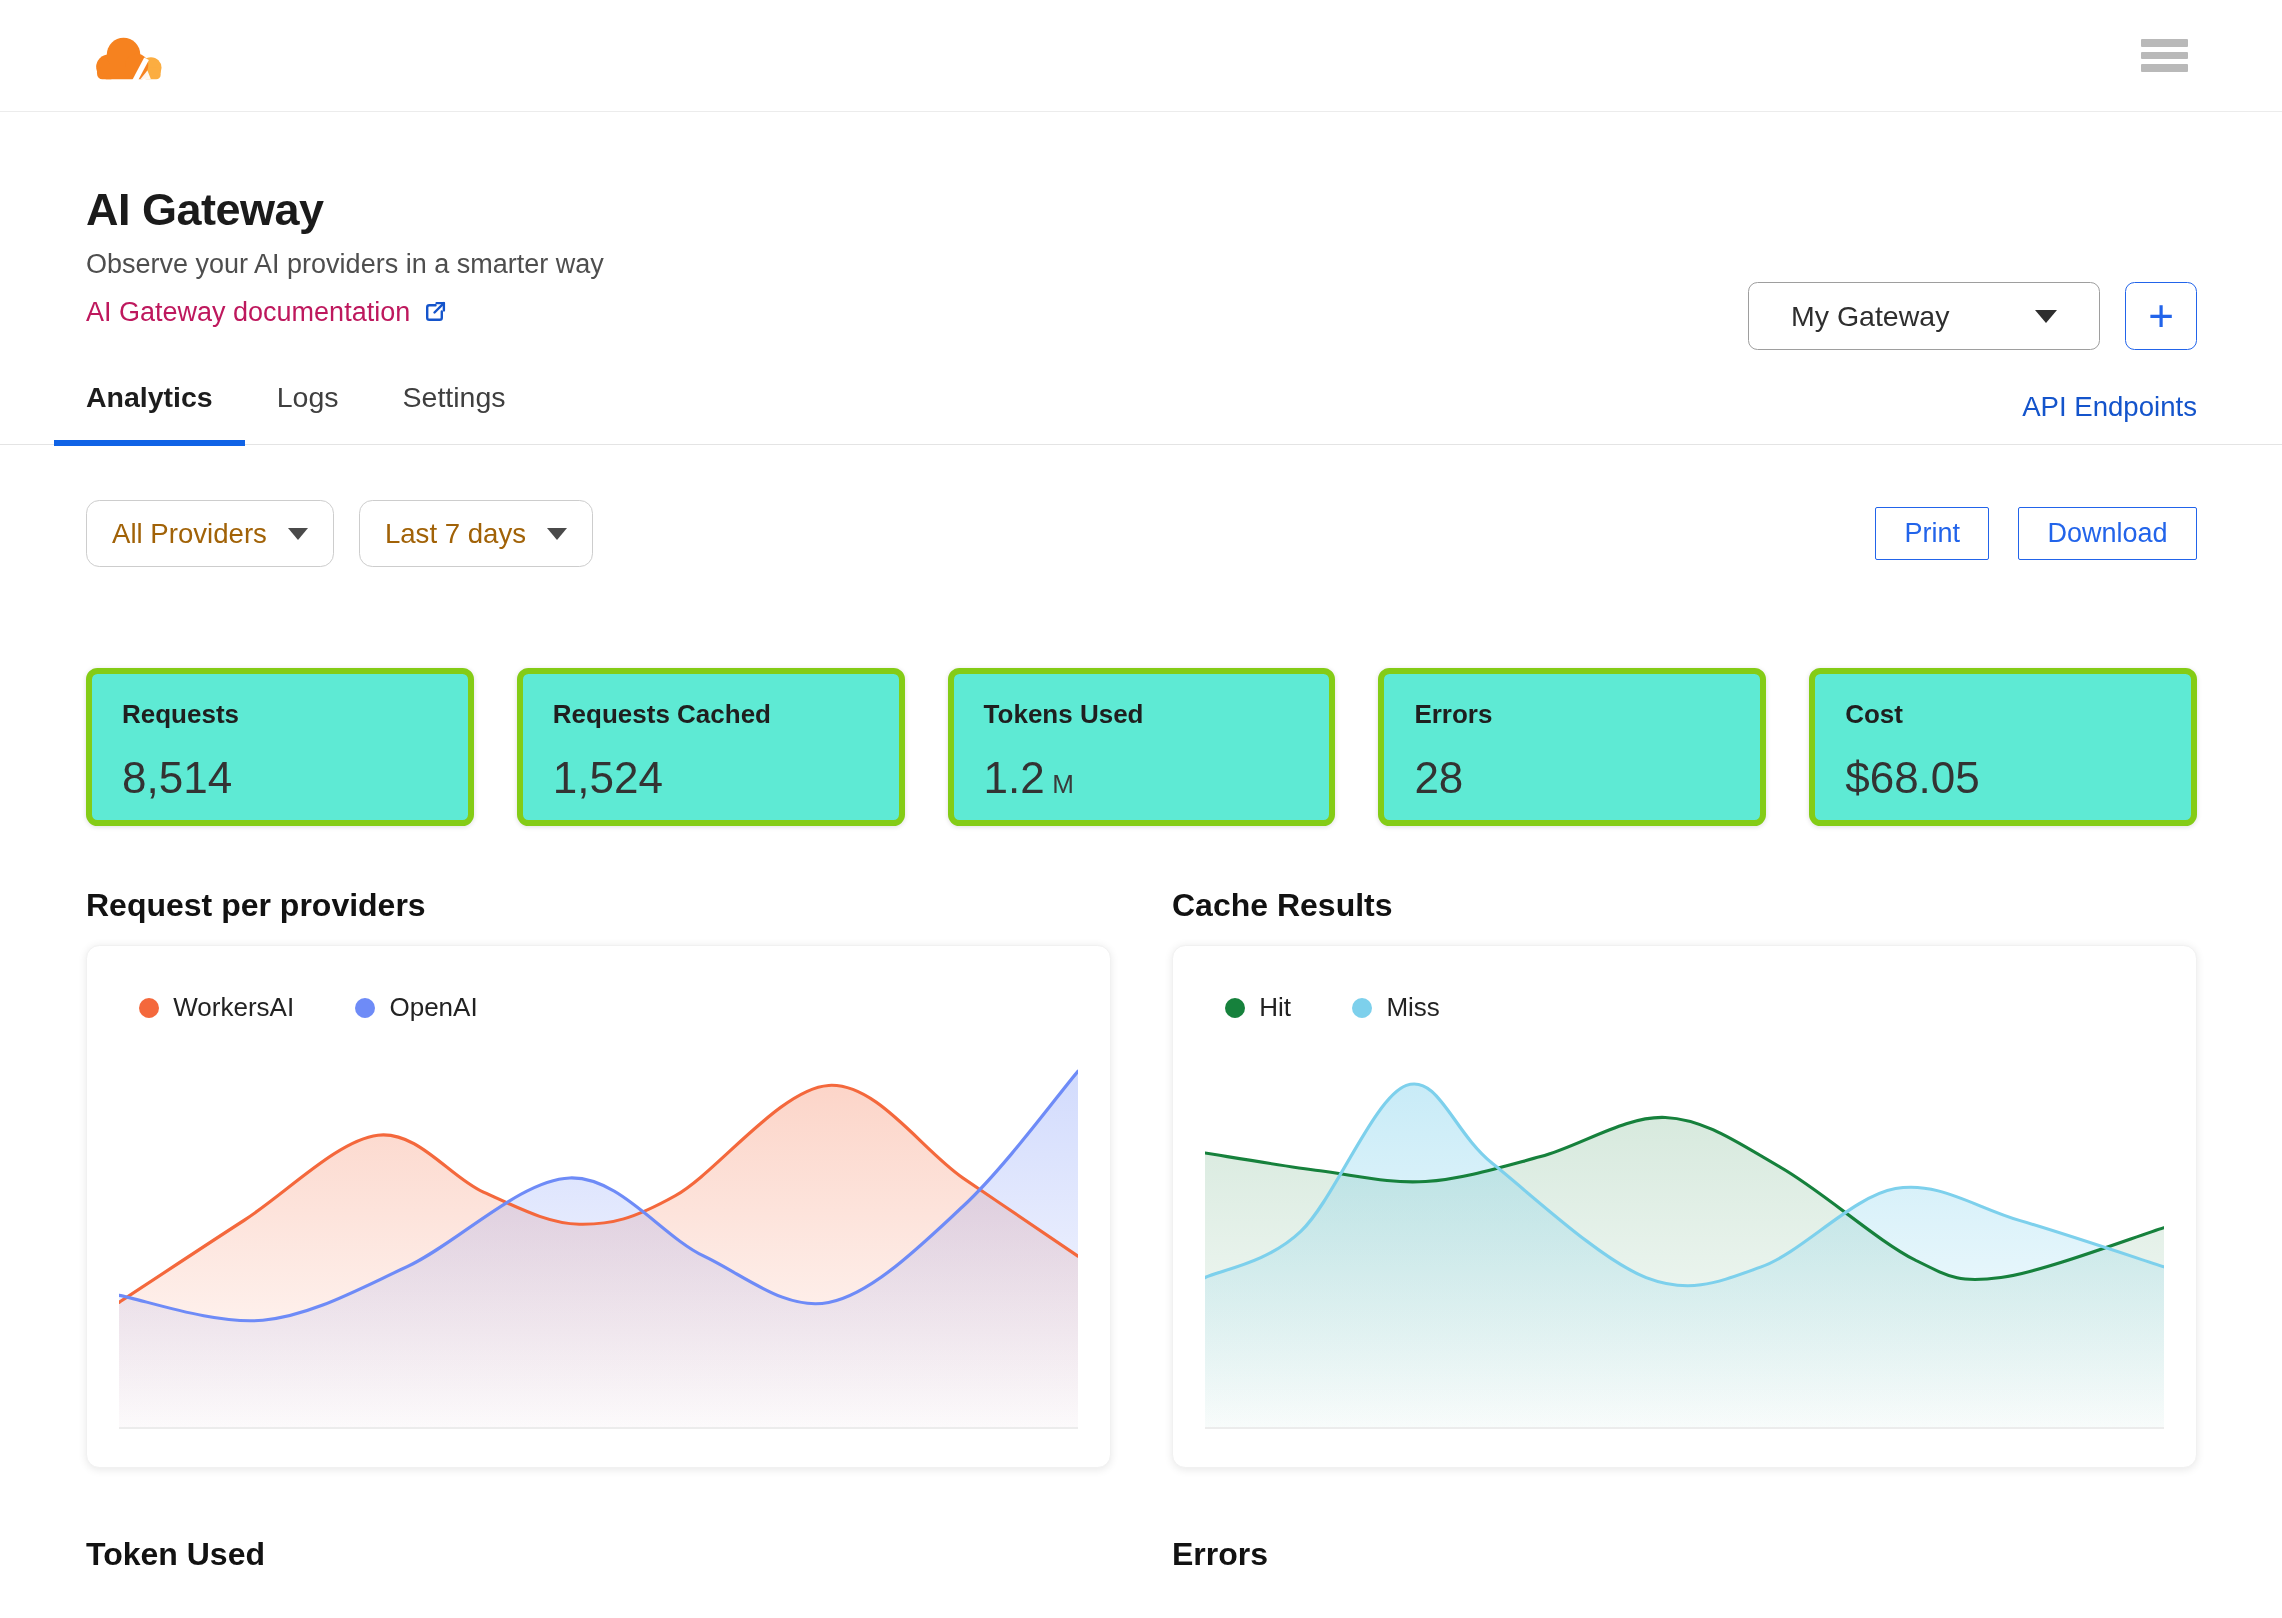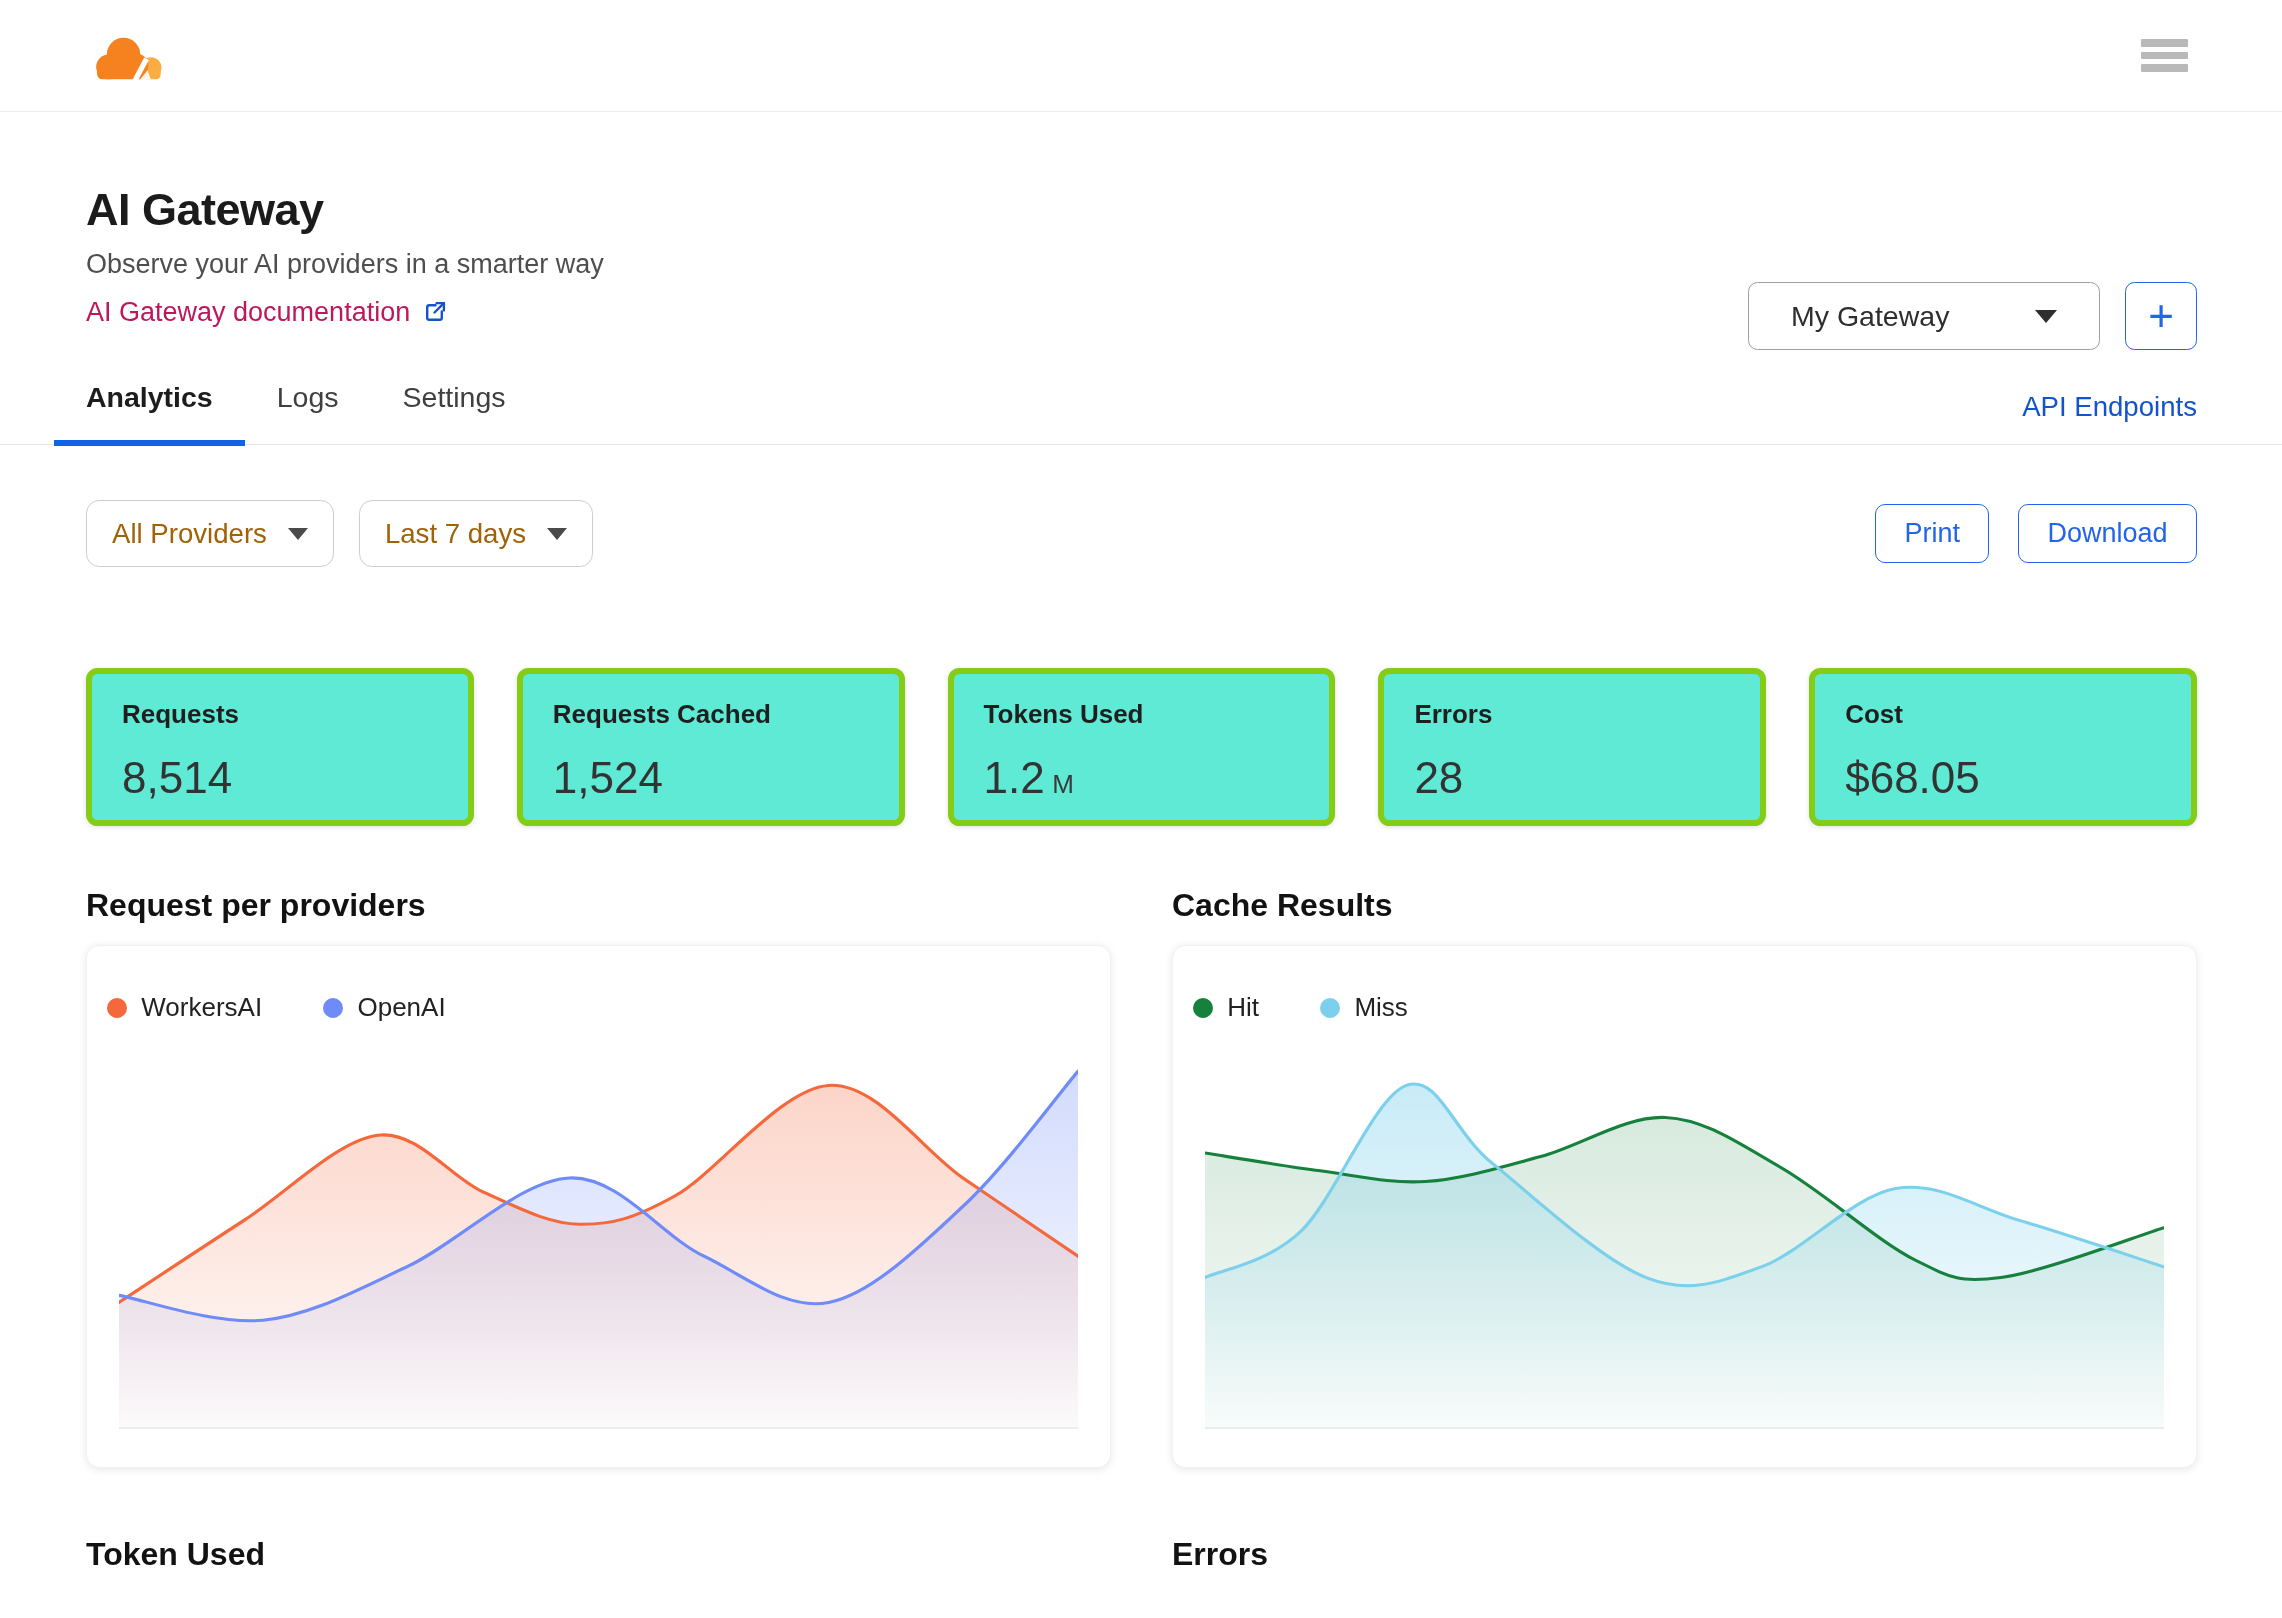"Print" .outline-btn { border-radius: 10px -> 2px; height: 59px -> 53px }
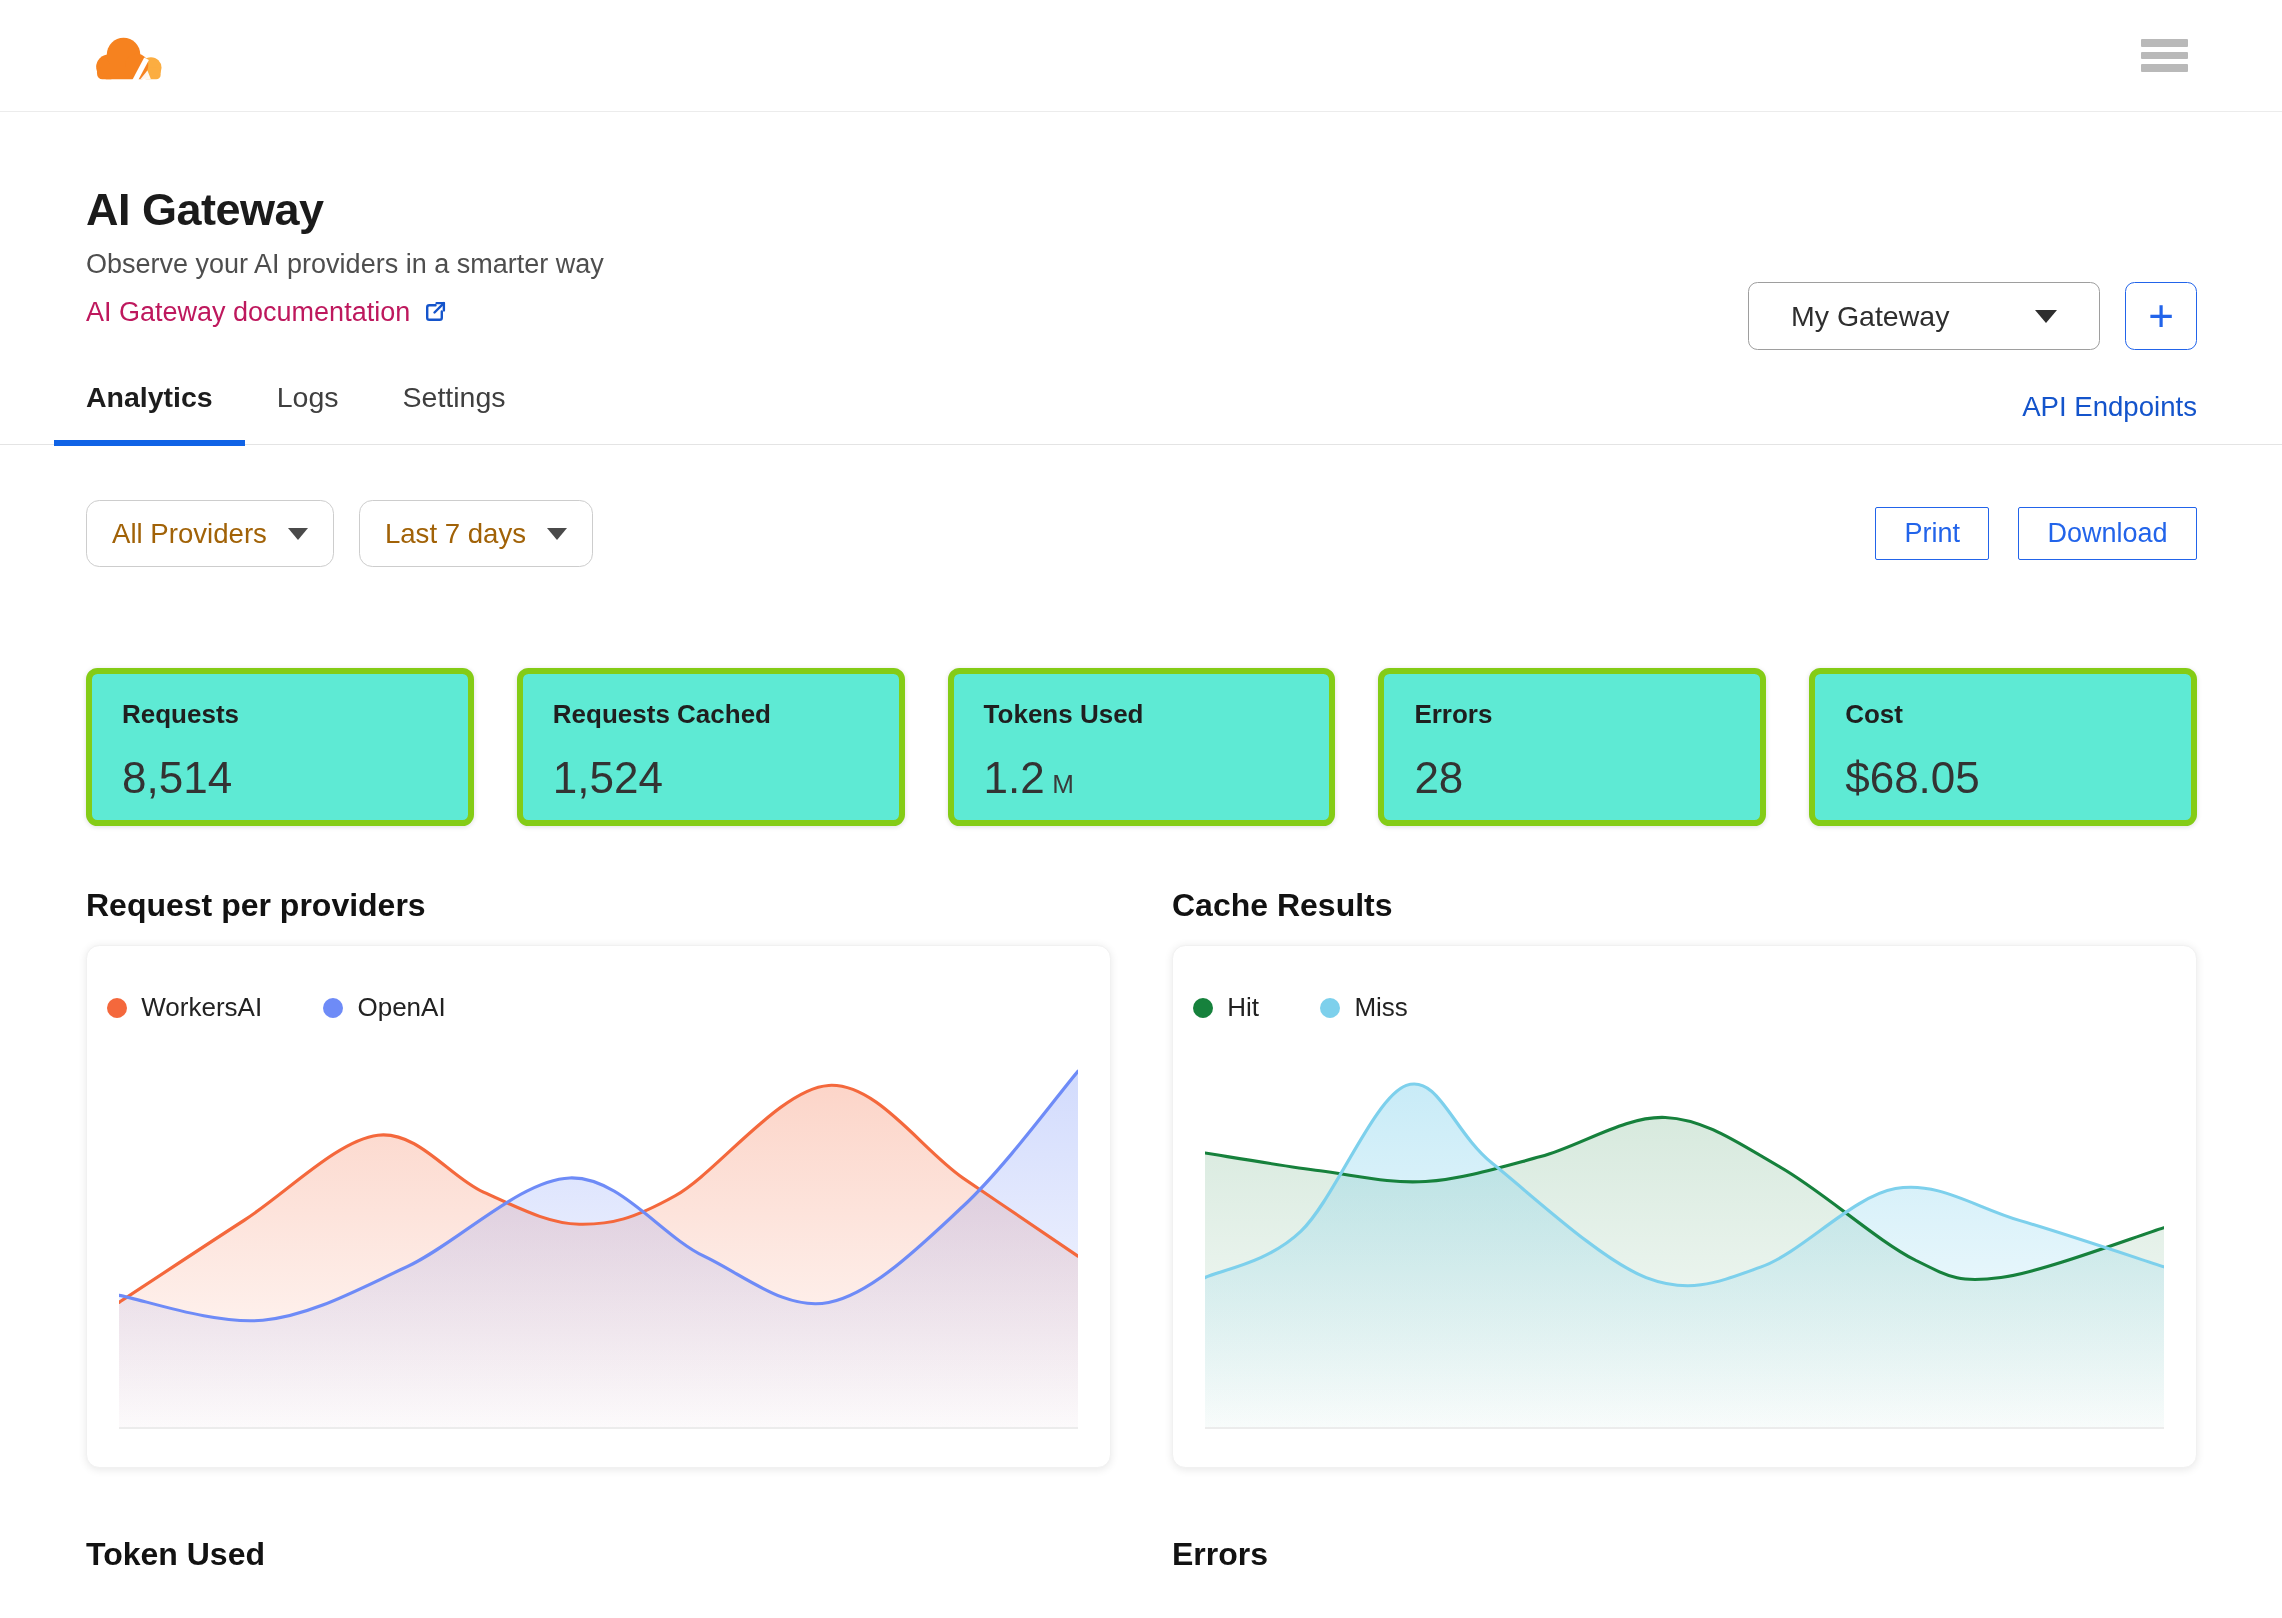"WorkersAI" .legend { left: 20px -> 52px }
